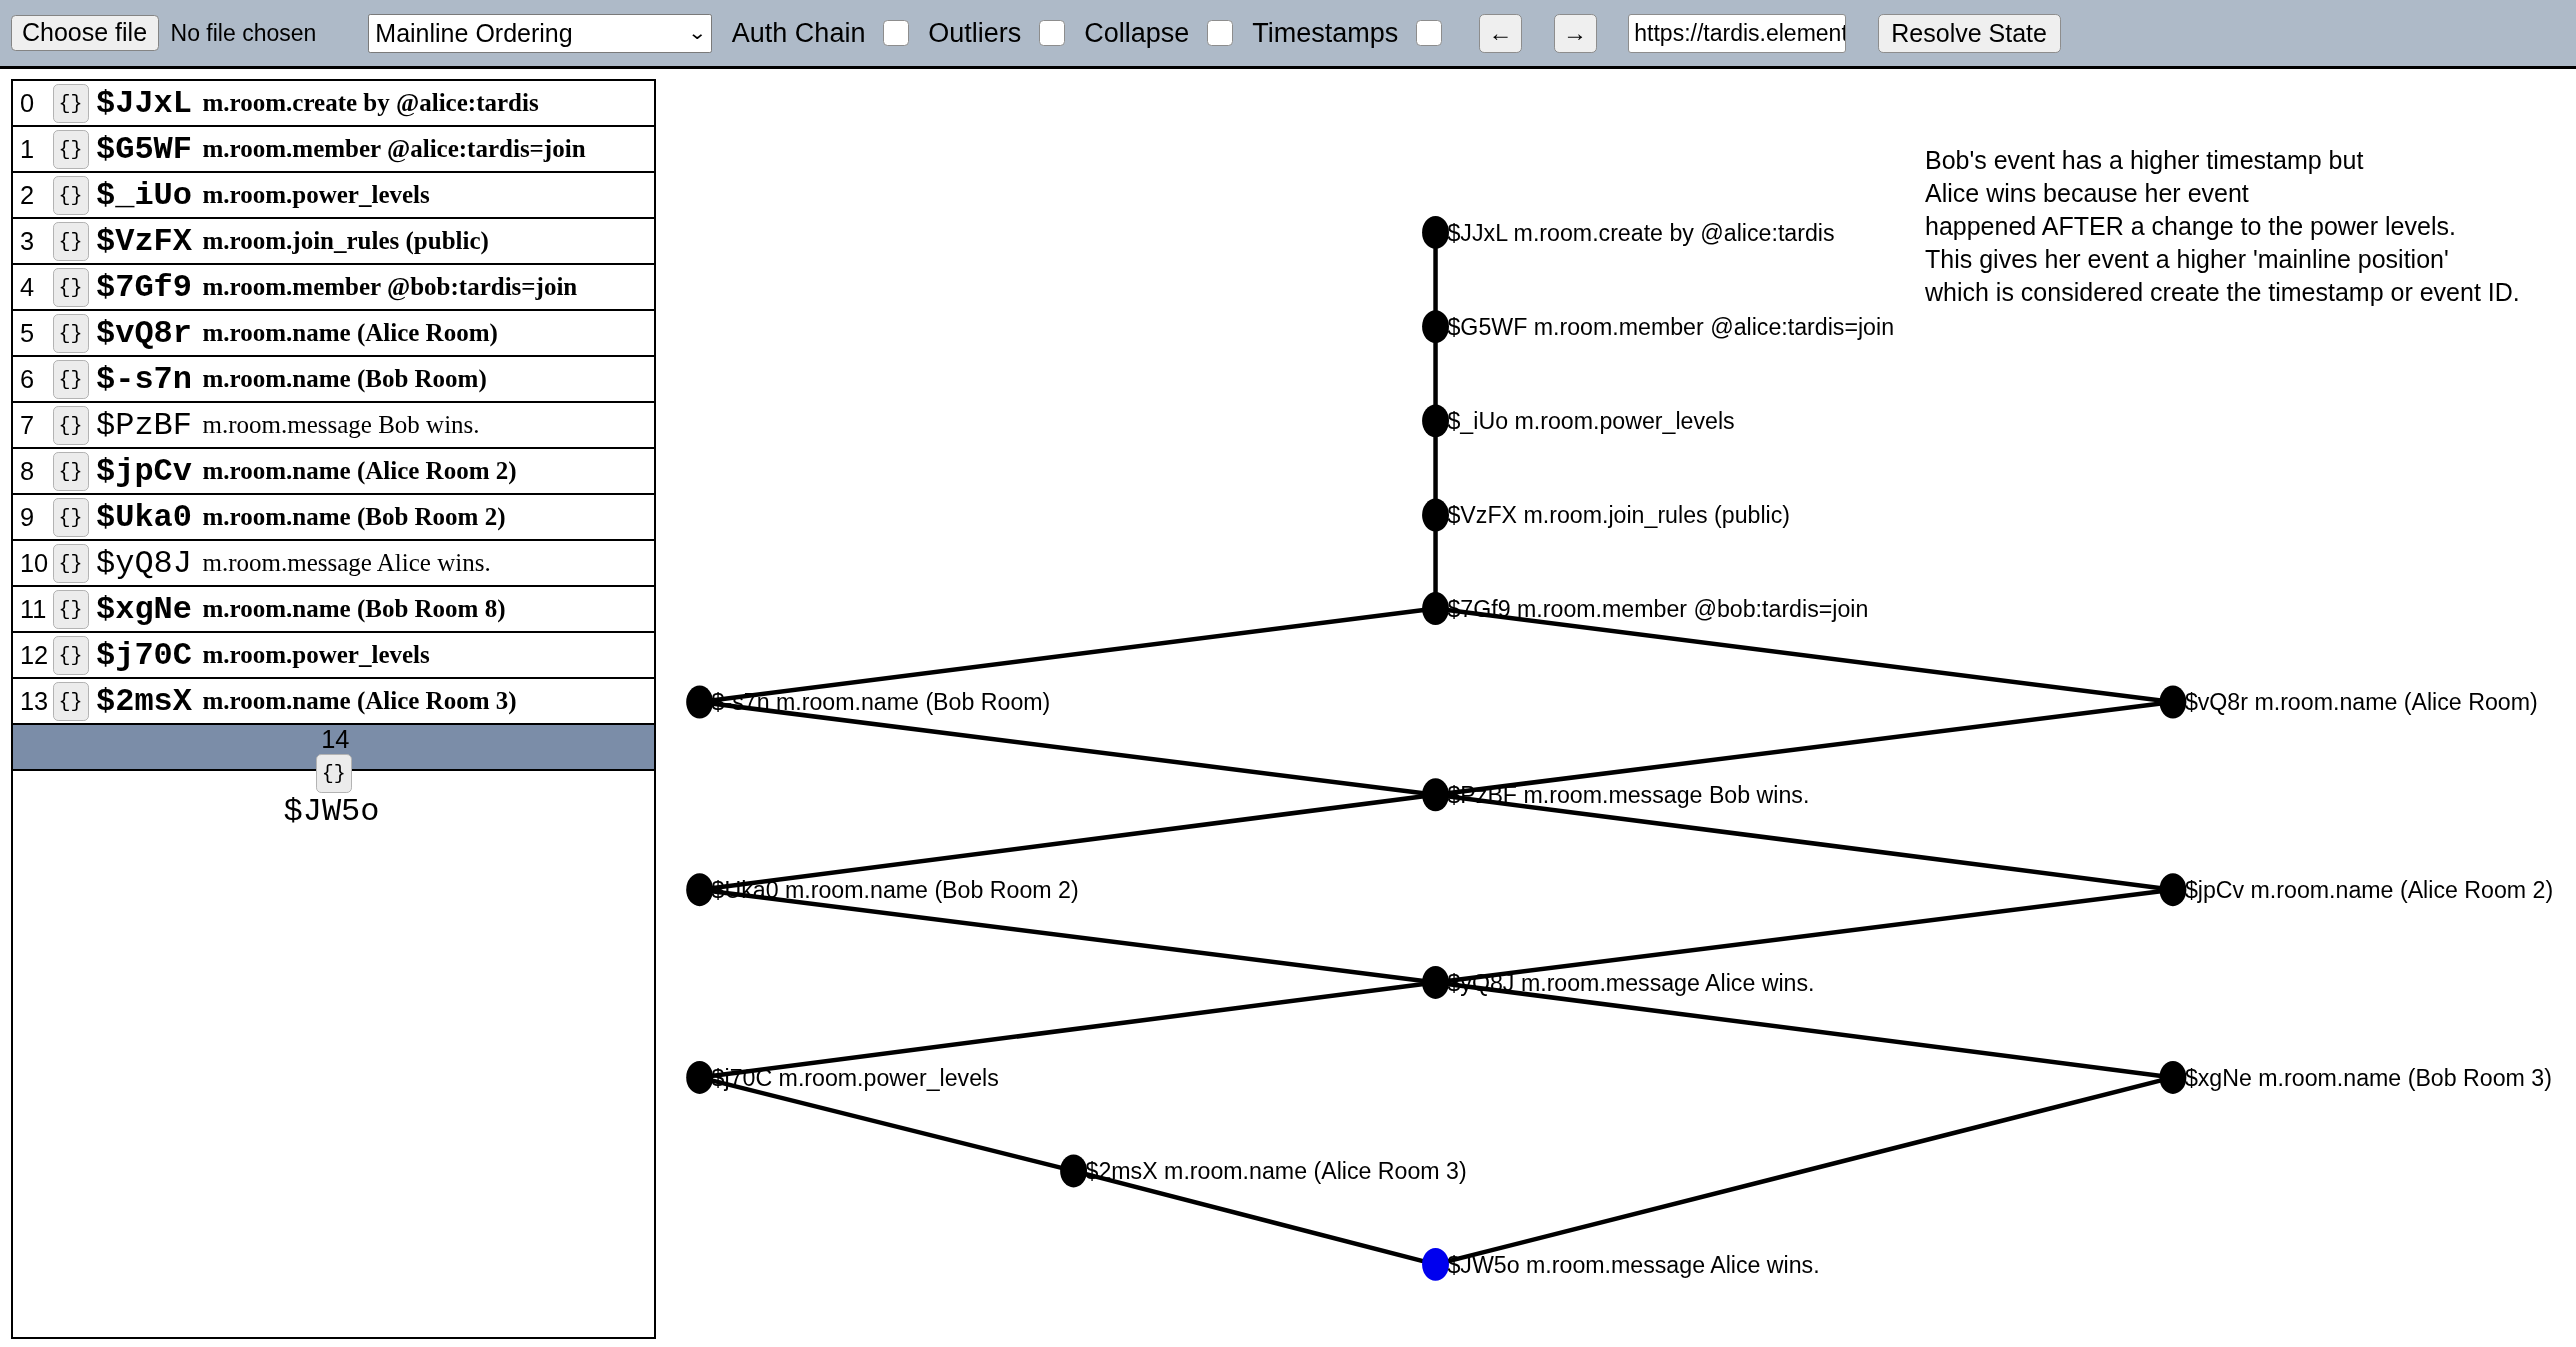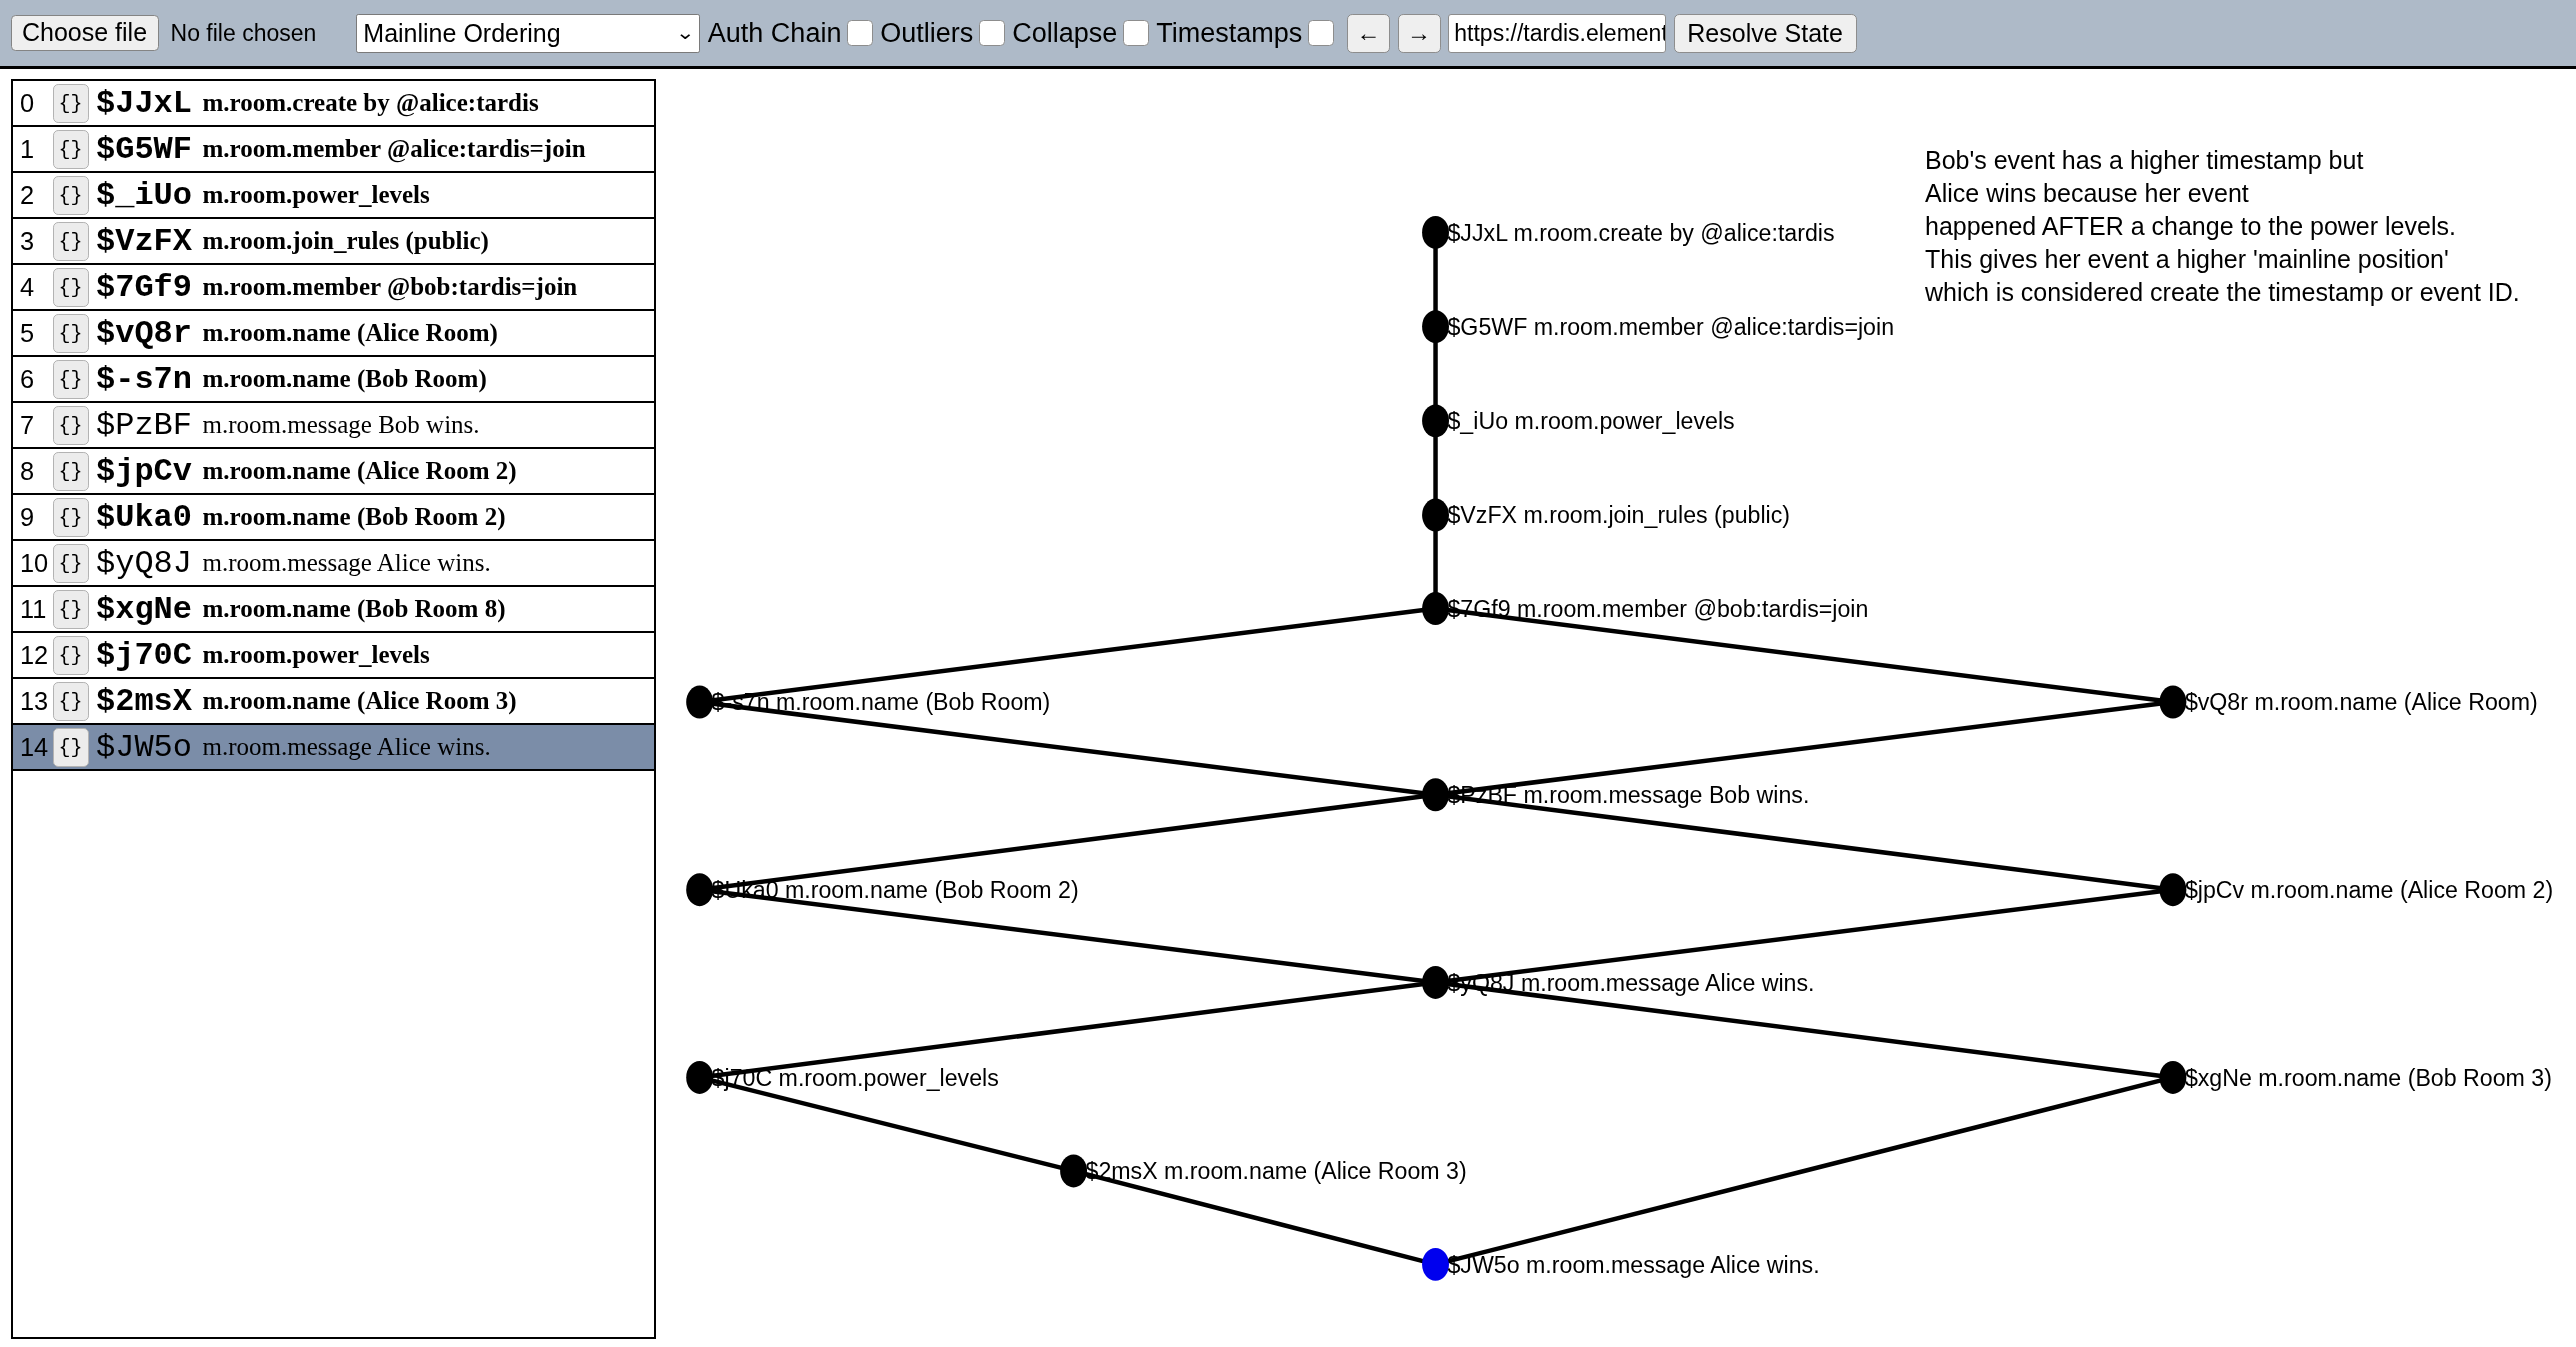"Choose file" #toolbar { gap: 0px -> 12px }
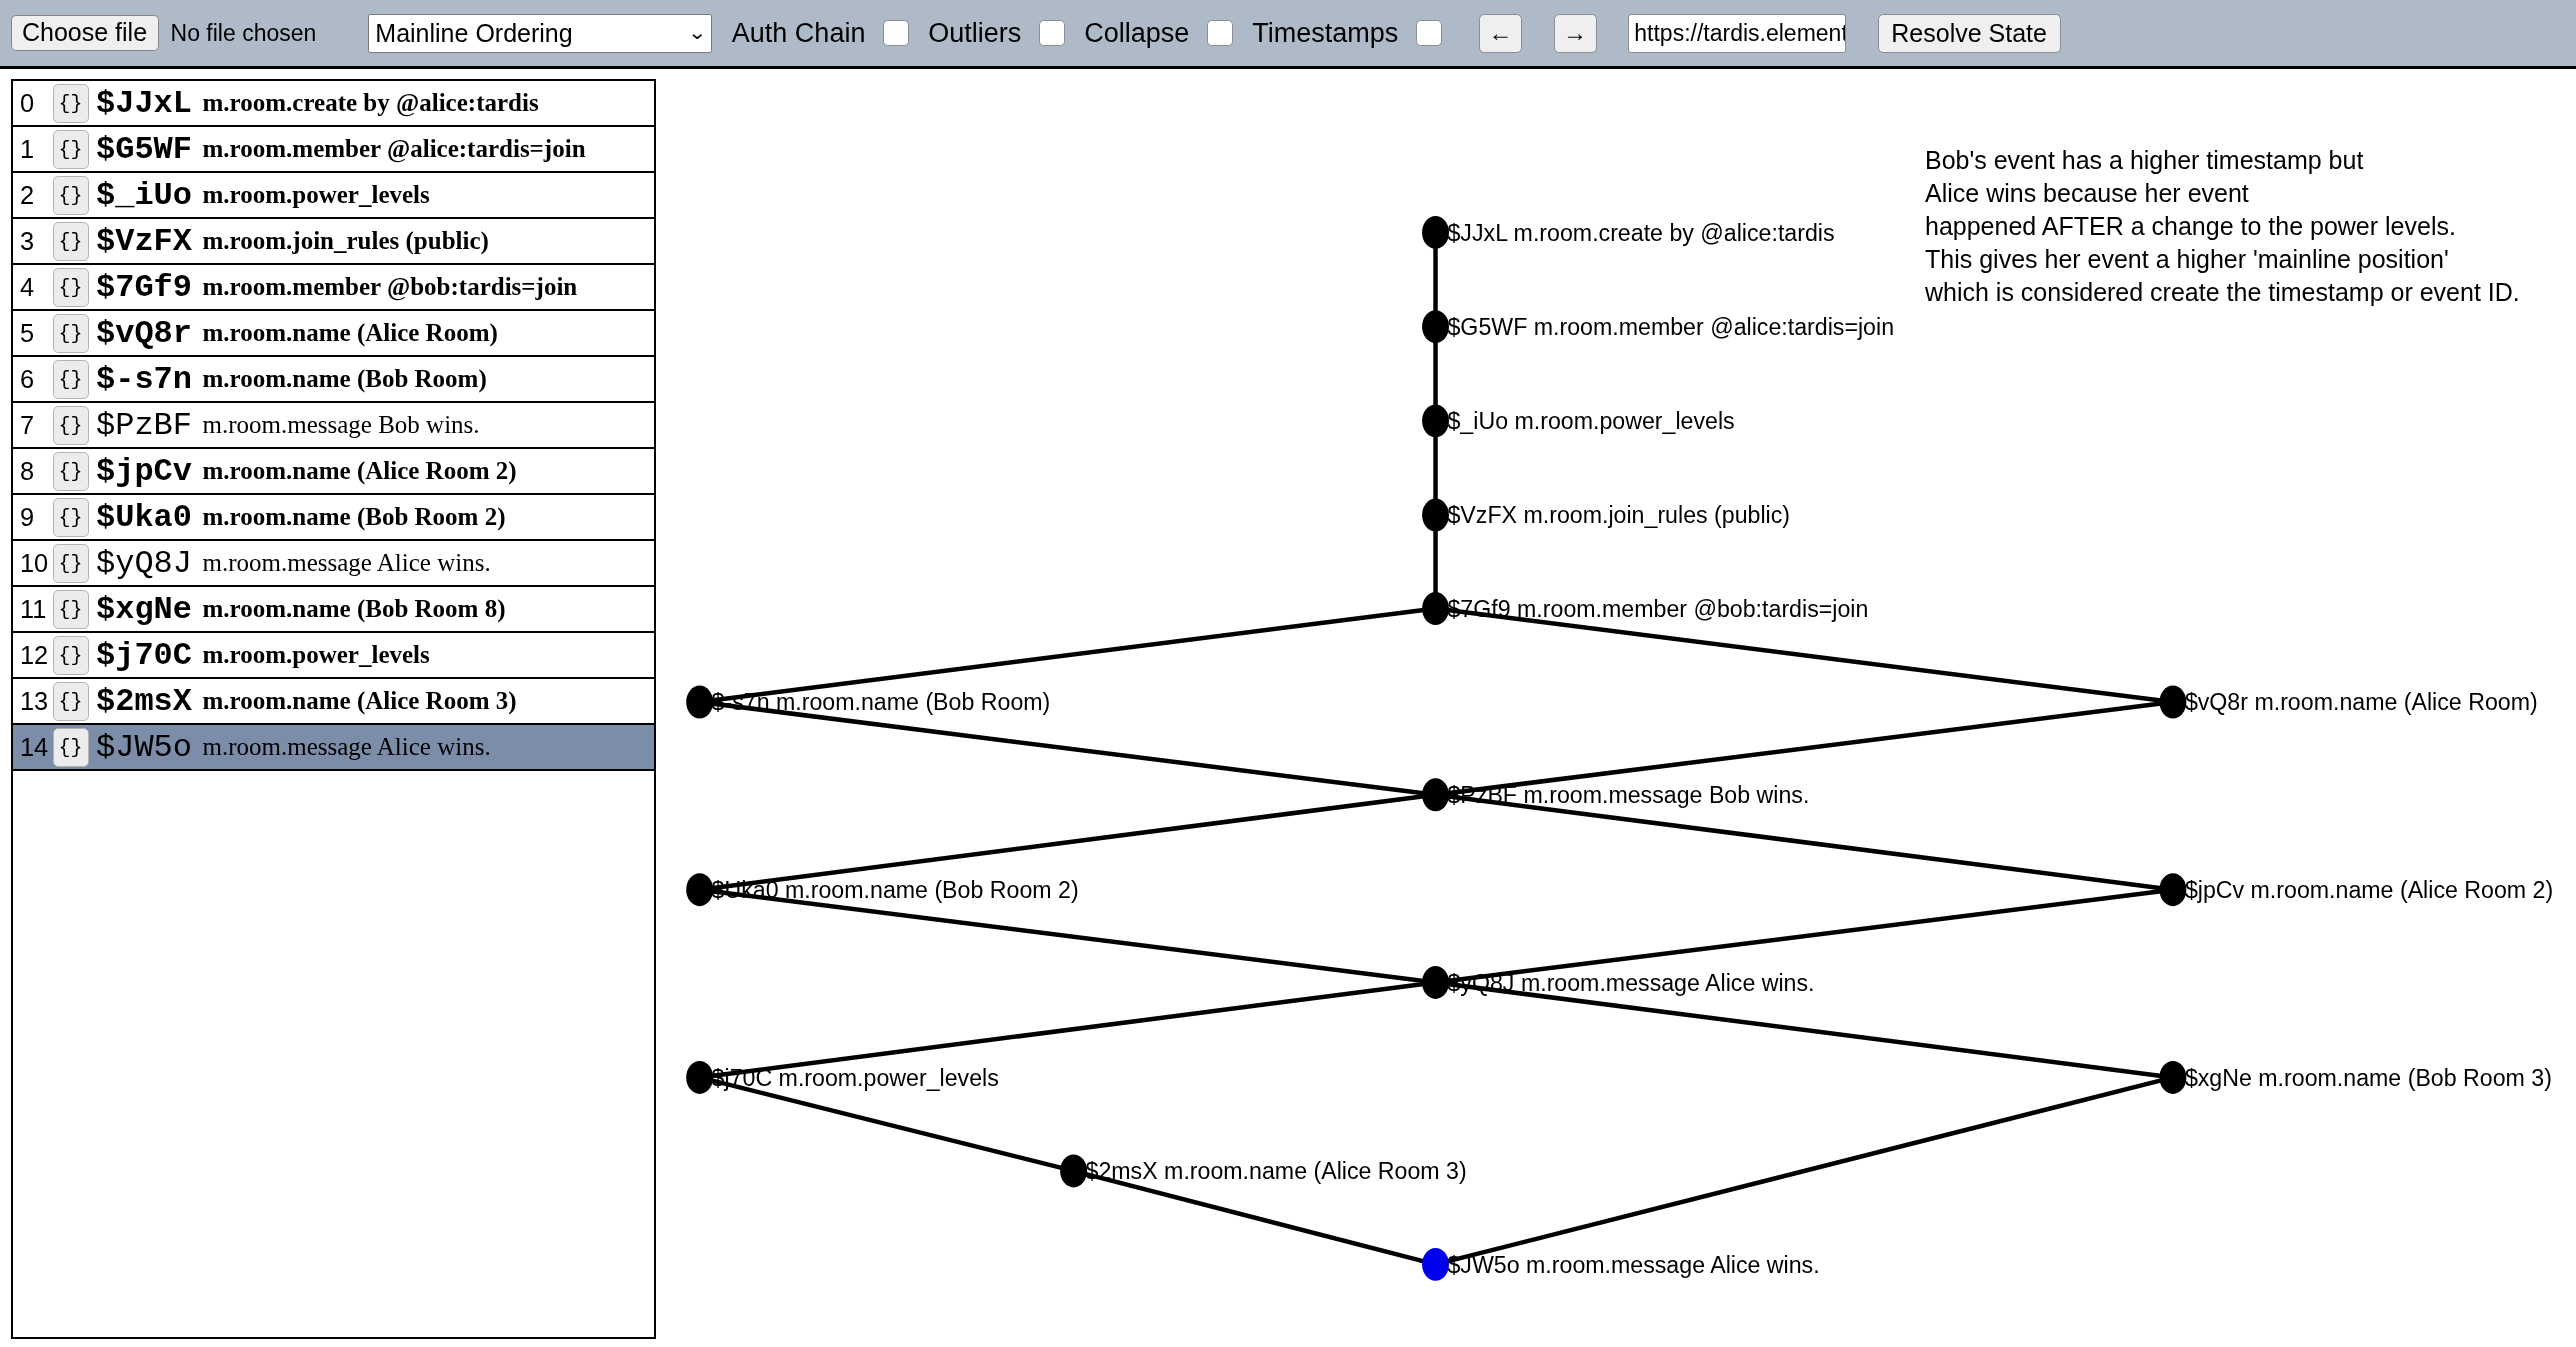"14" .ev-row.selected { flex-direction: none -> column }
